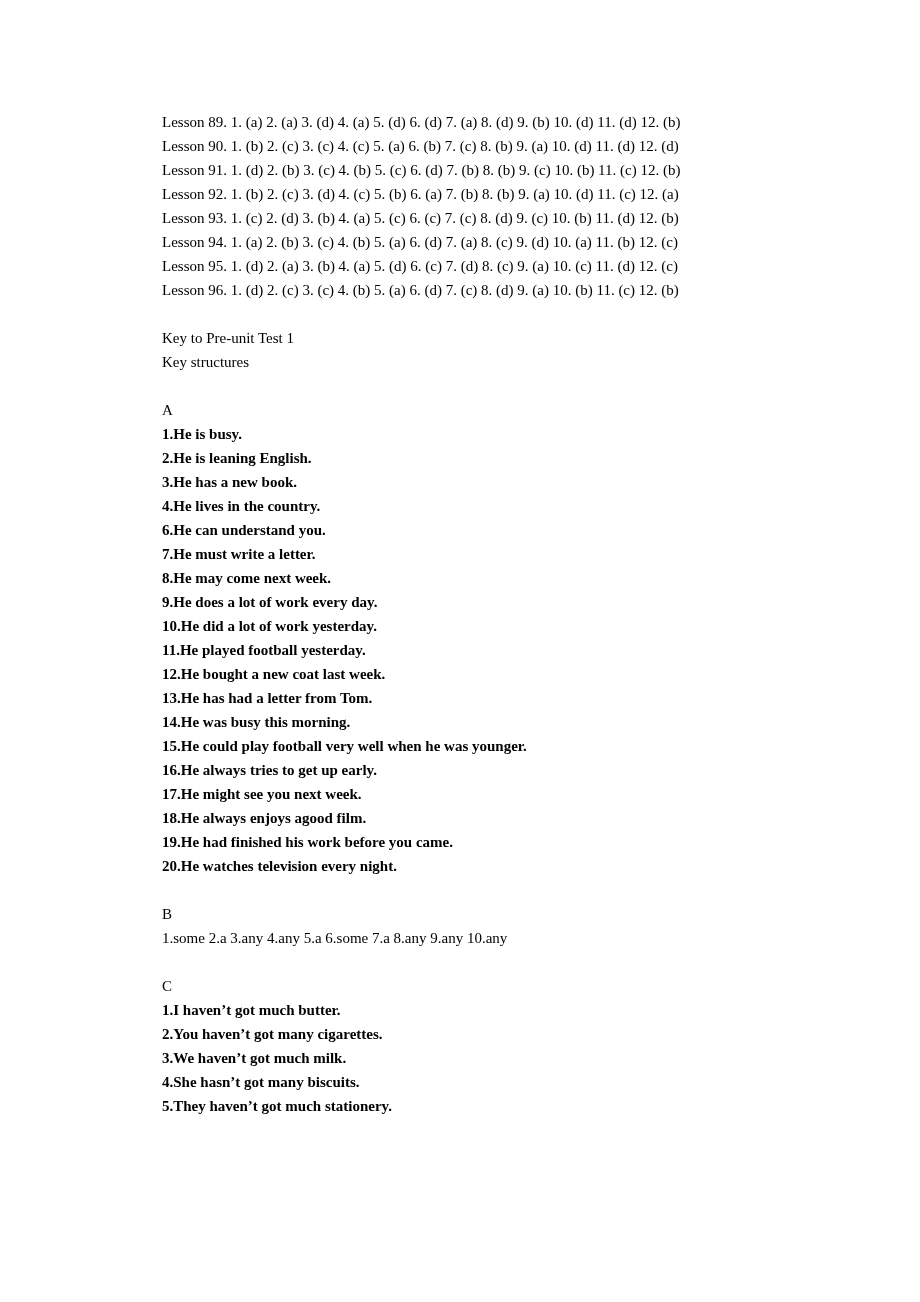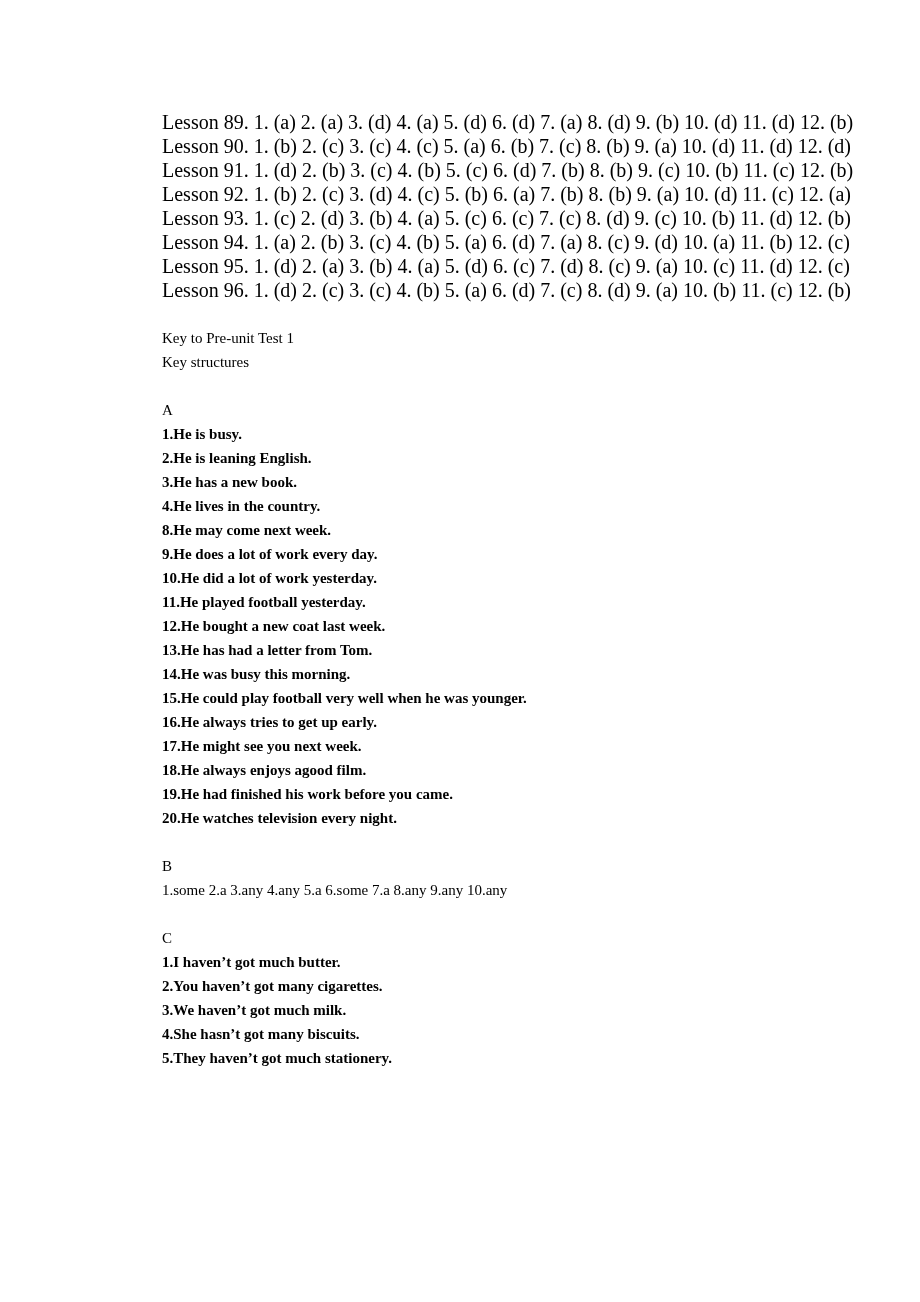"Lesson 89. 1. (a) 2." .lesson-line { font-size: 20px -> 15px; text-align: right -> none }
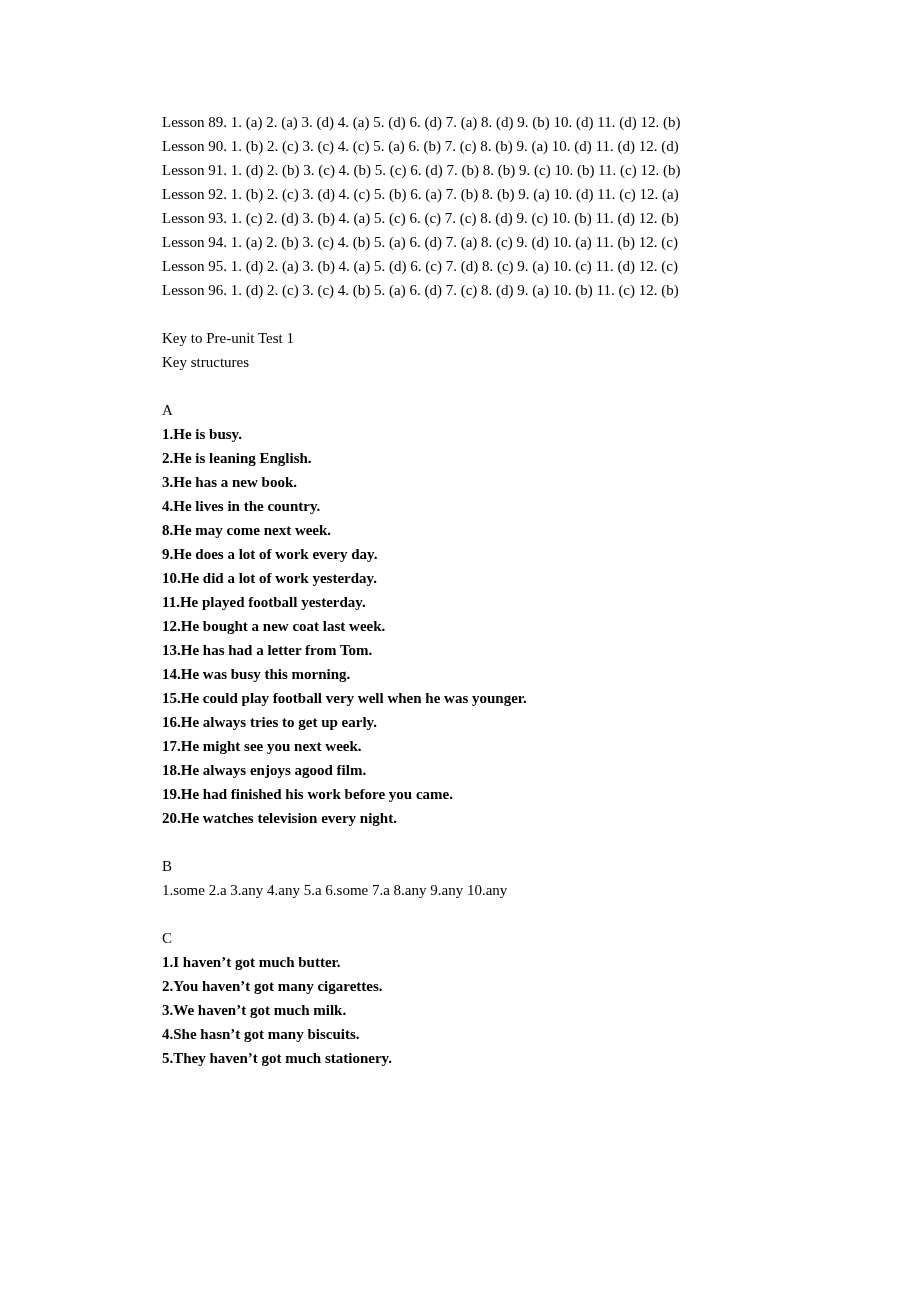"6.He can understand you." div.item-line { html: none -> <div>6.He can understand you.</div> }
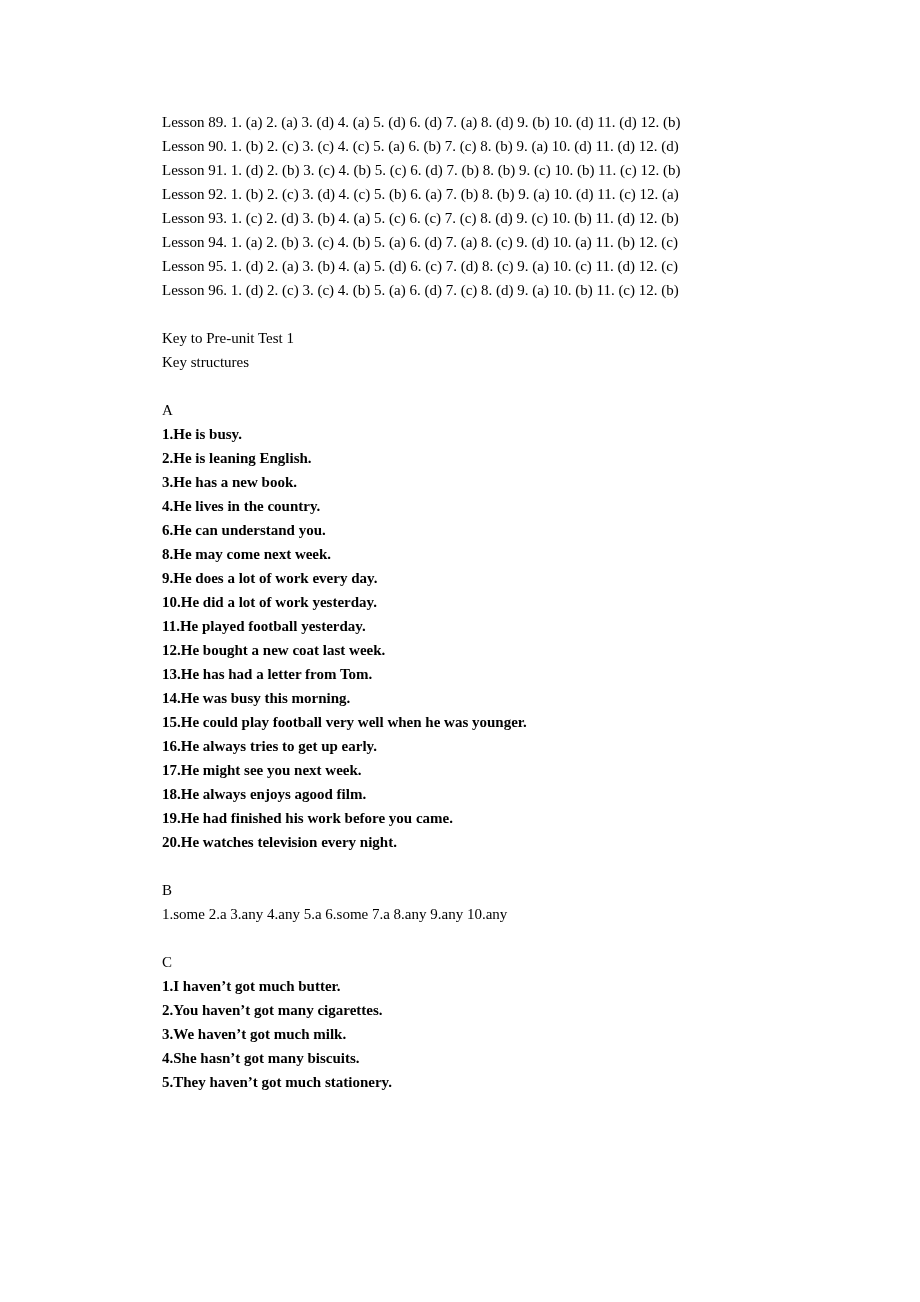"7.He must write a letter." div.item-line { html: none -> <div>7.He must write a letter.</div> }
